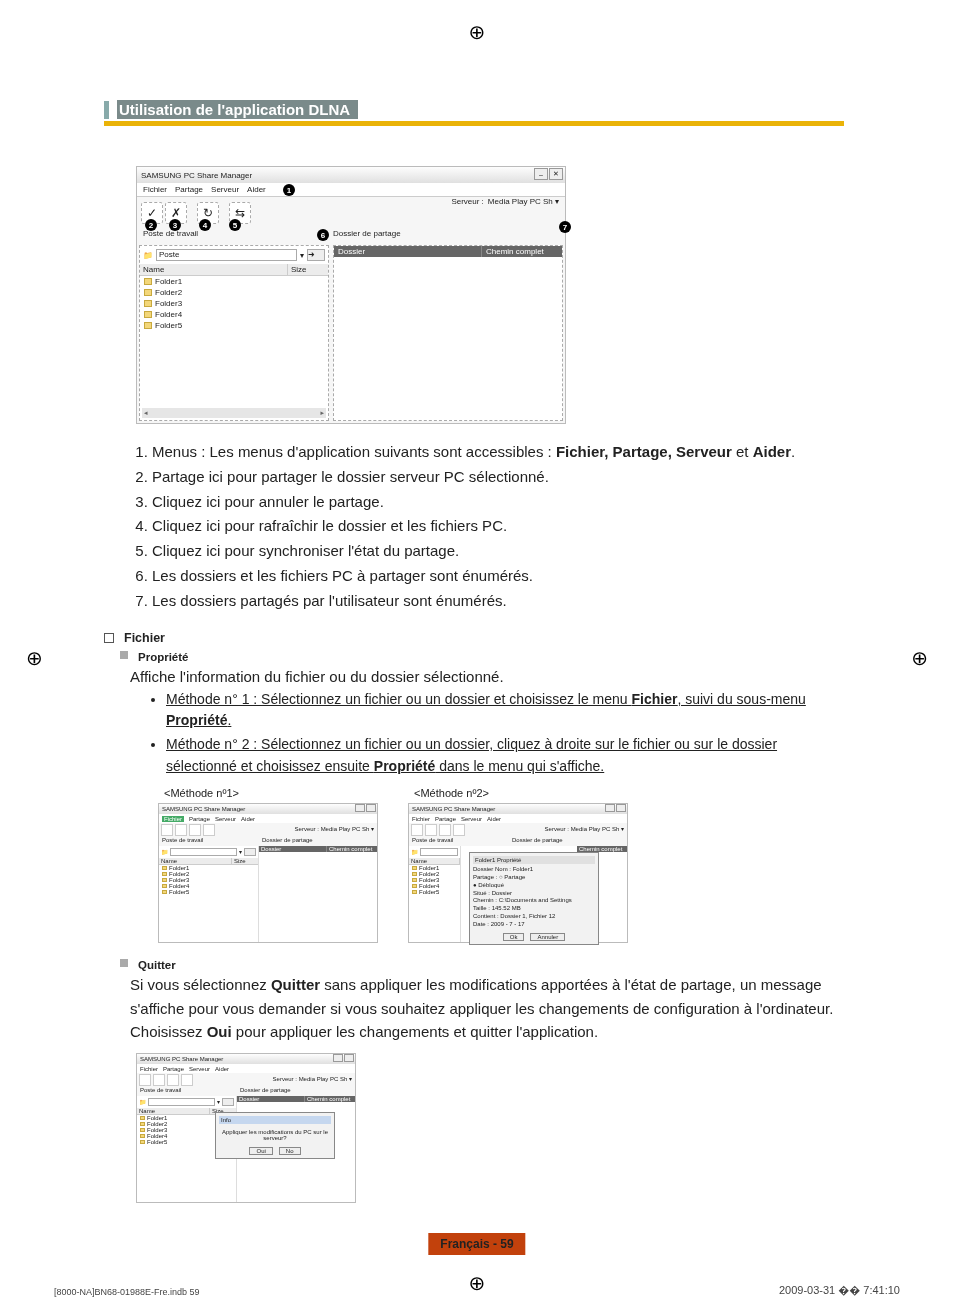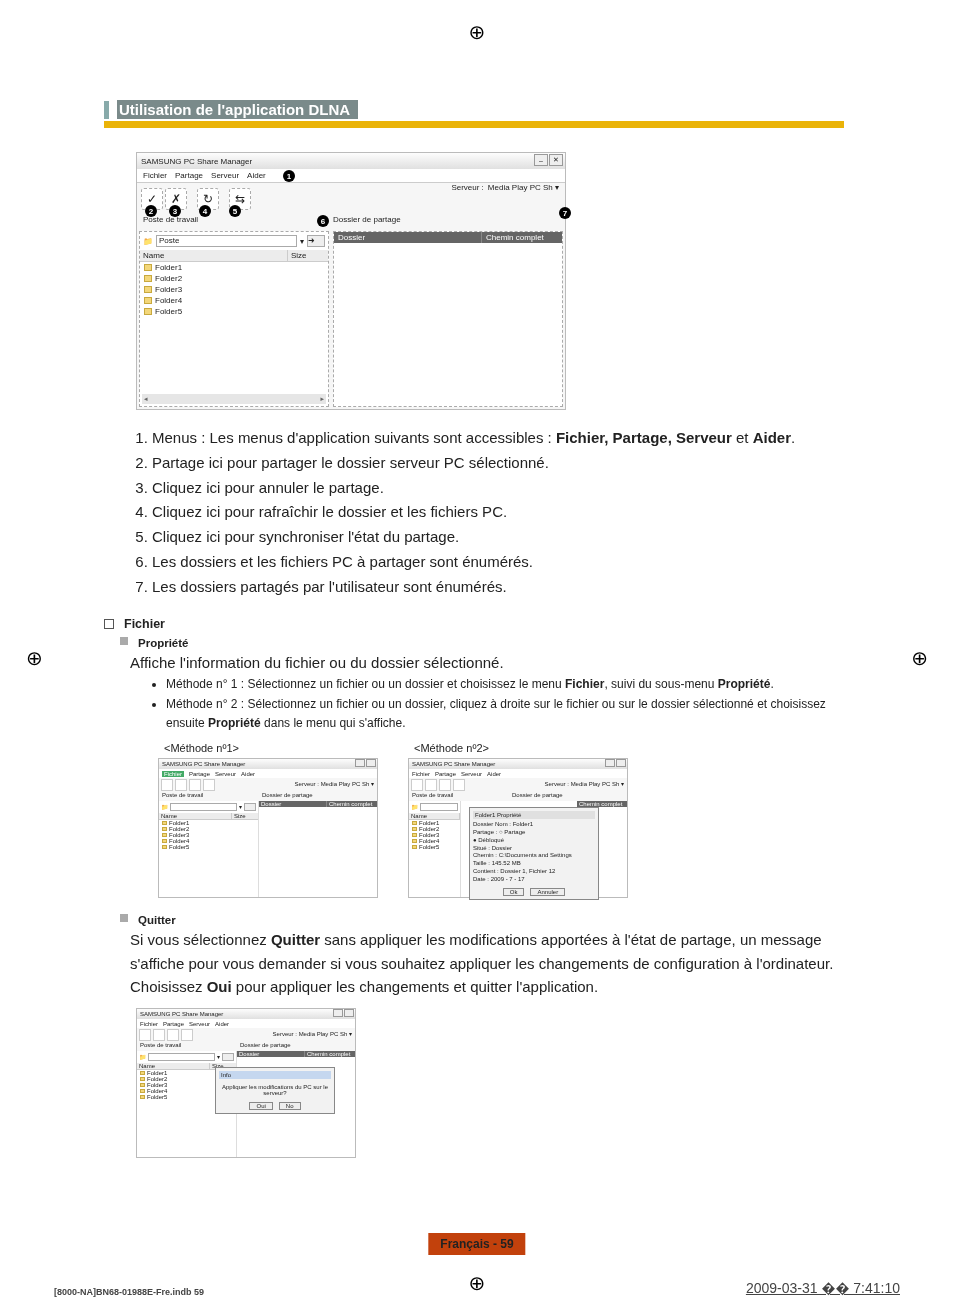"Utilisation de l'application DLNA" .title-bar { border-bottom: 7px solid #eab308 -> 5px solid #eab308; margin-bottom: 24px -> 40px }
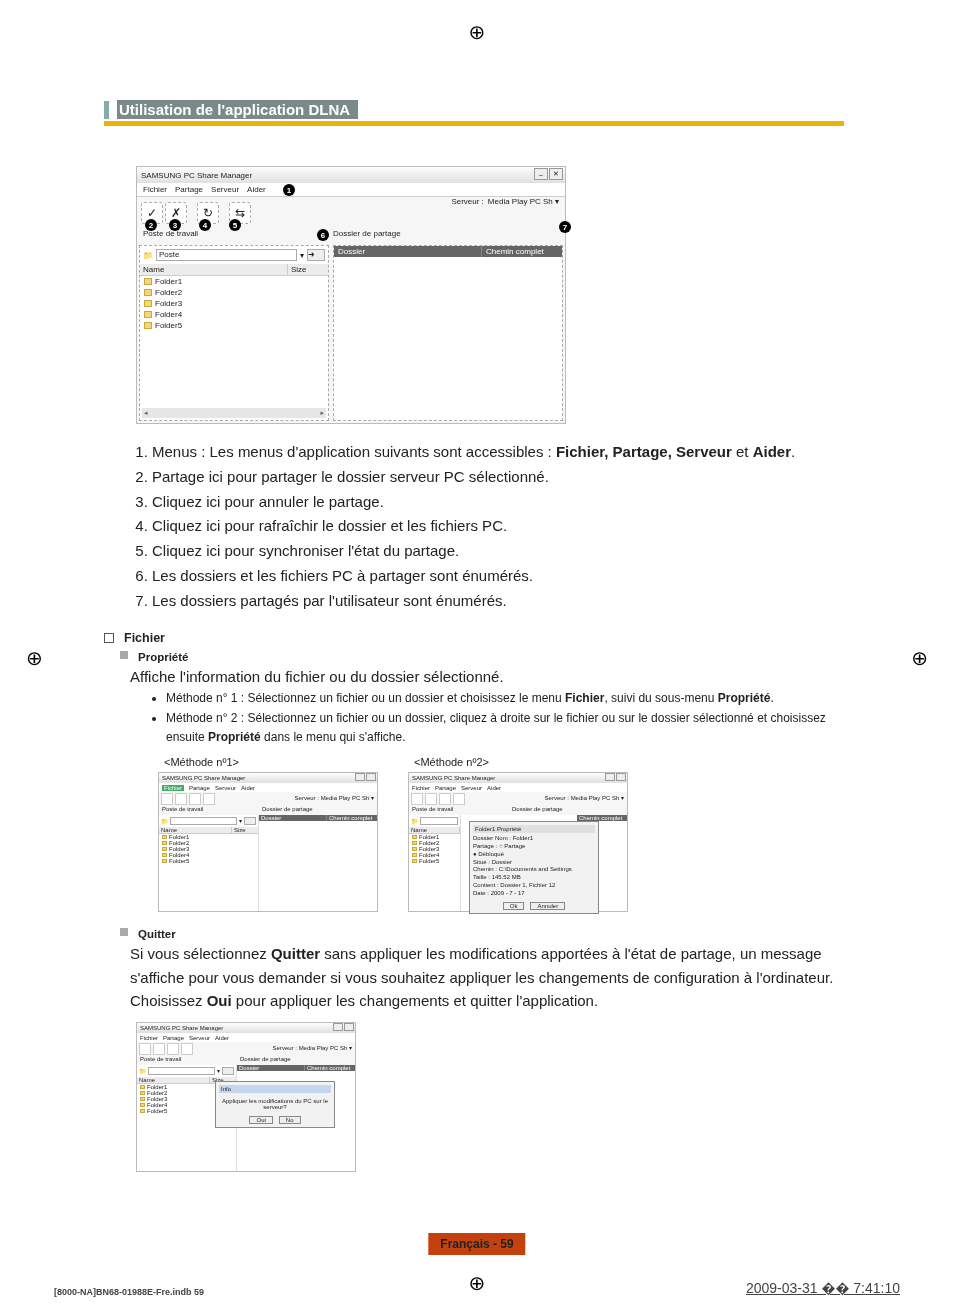"Méthode n° 1 : Sélectionnez" ul.bullets li { font-size: 12px -> 14px; text-decoration: none -> underline }
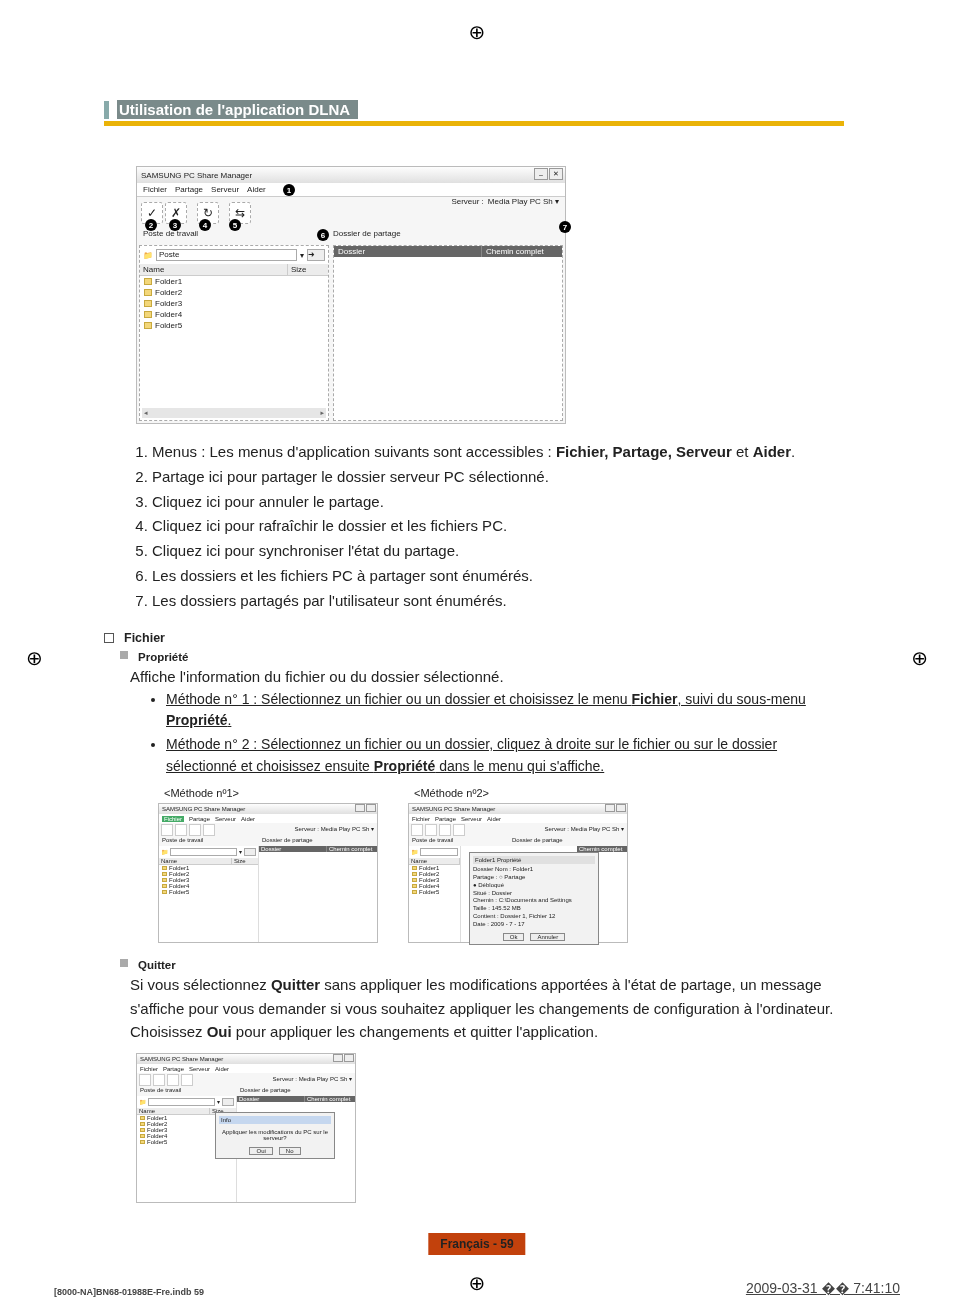"[8000-NA]BN68-01988E-Fre.indb 59" .print-left { font-weight: bold -> none }
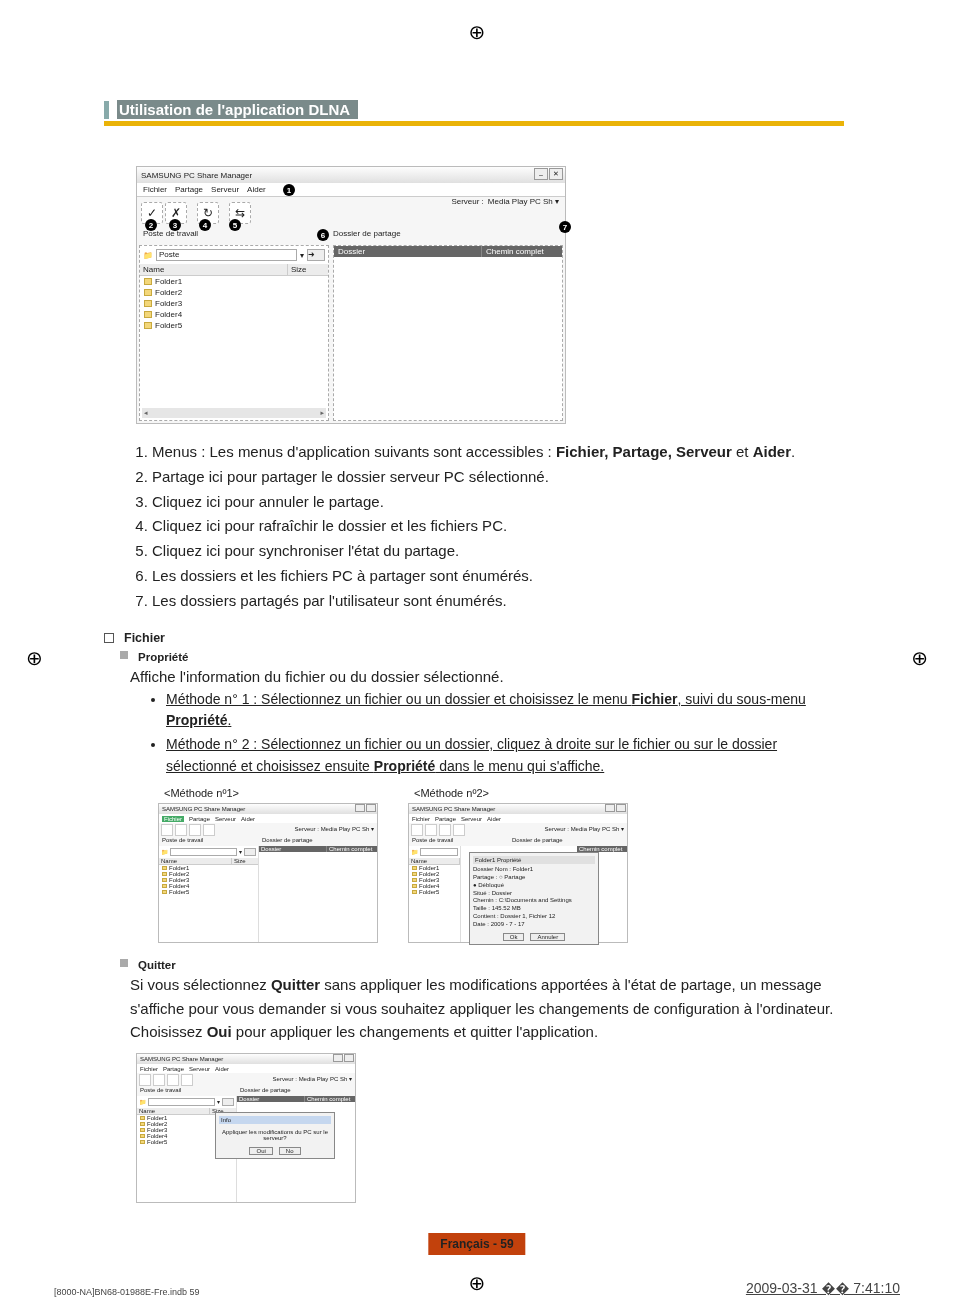"2009-03-31 �� 7:41:10" .print-right { font-size: 14px -> 11px; text-decoration: underline -> none }
